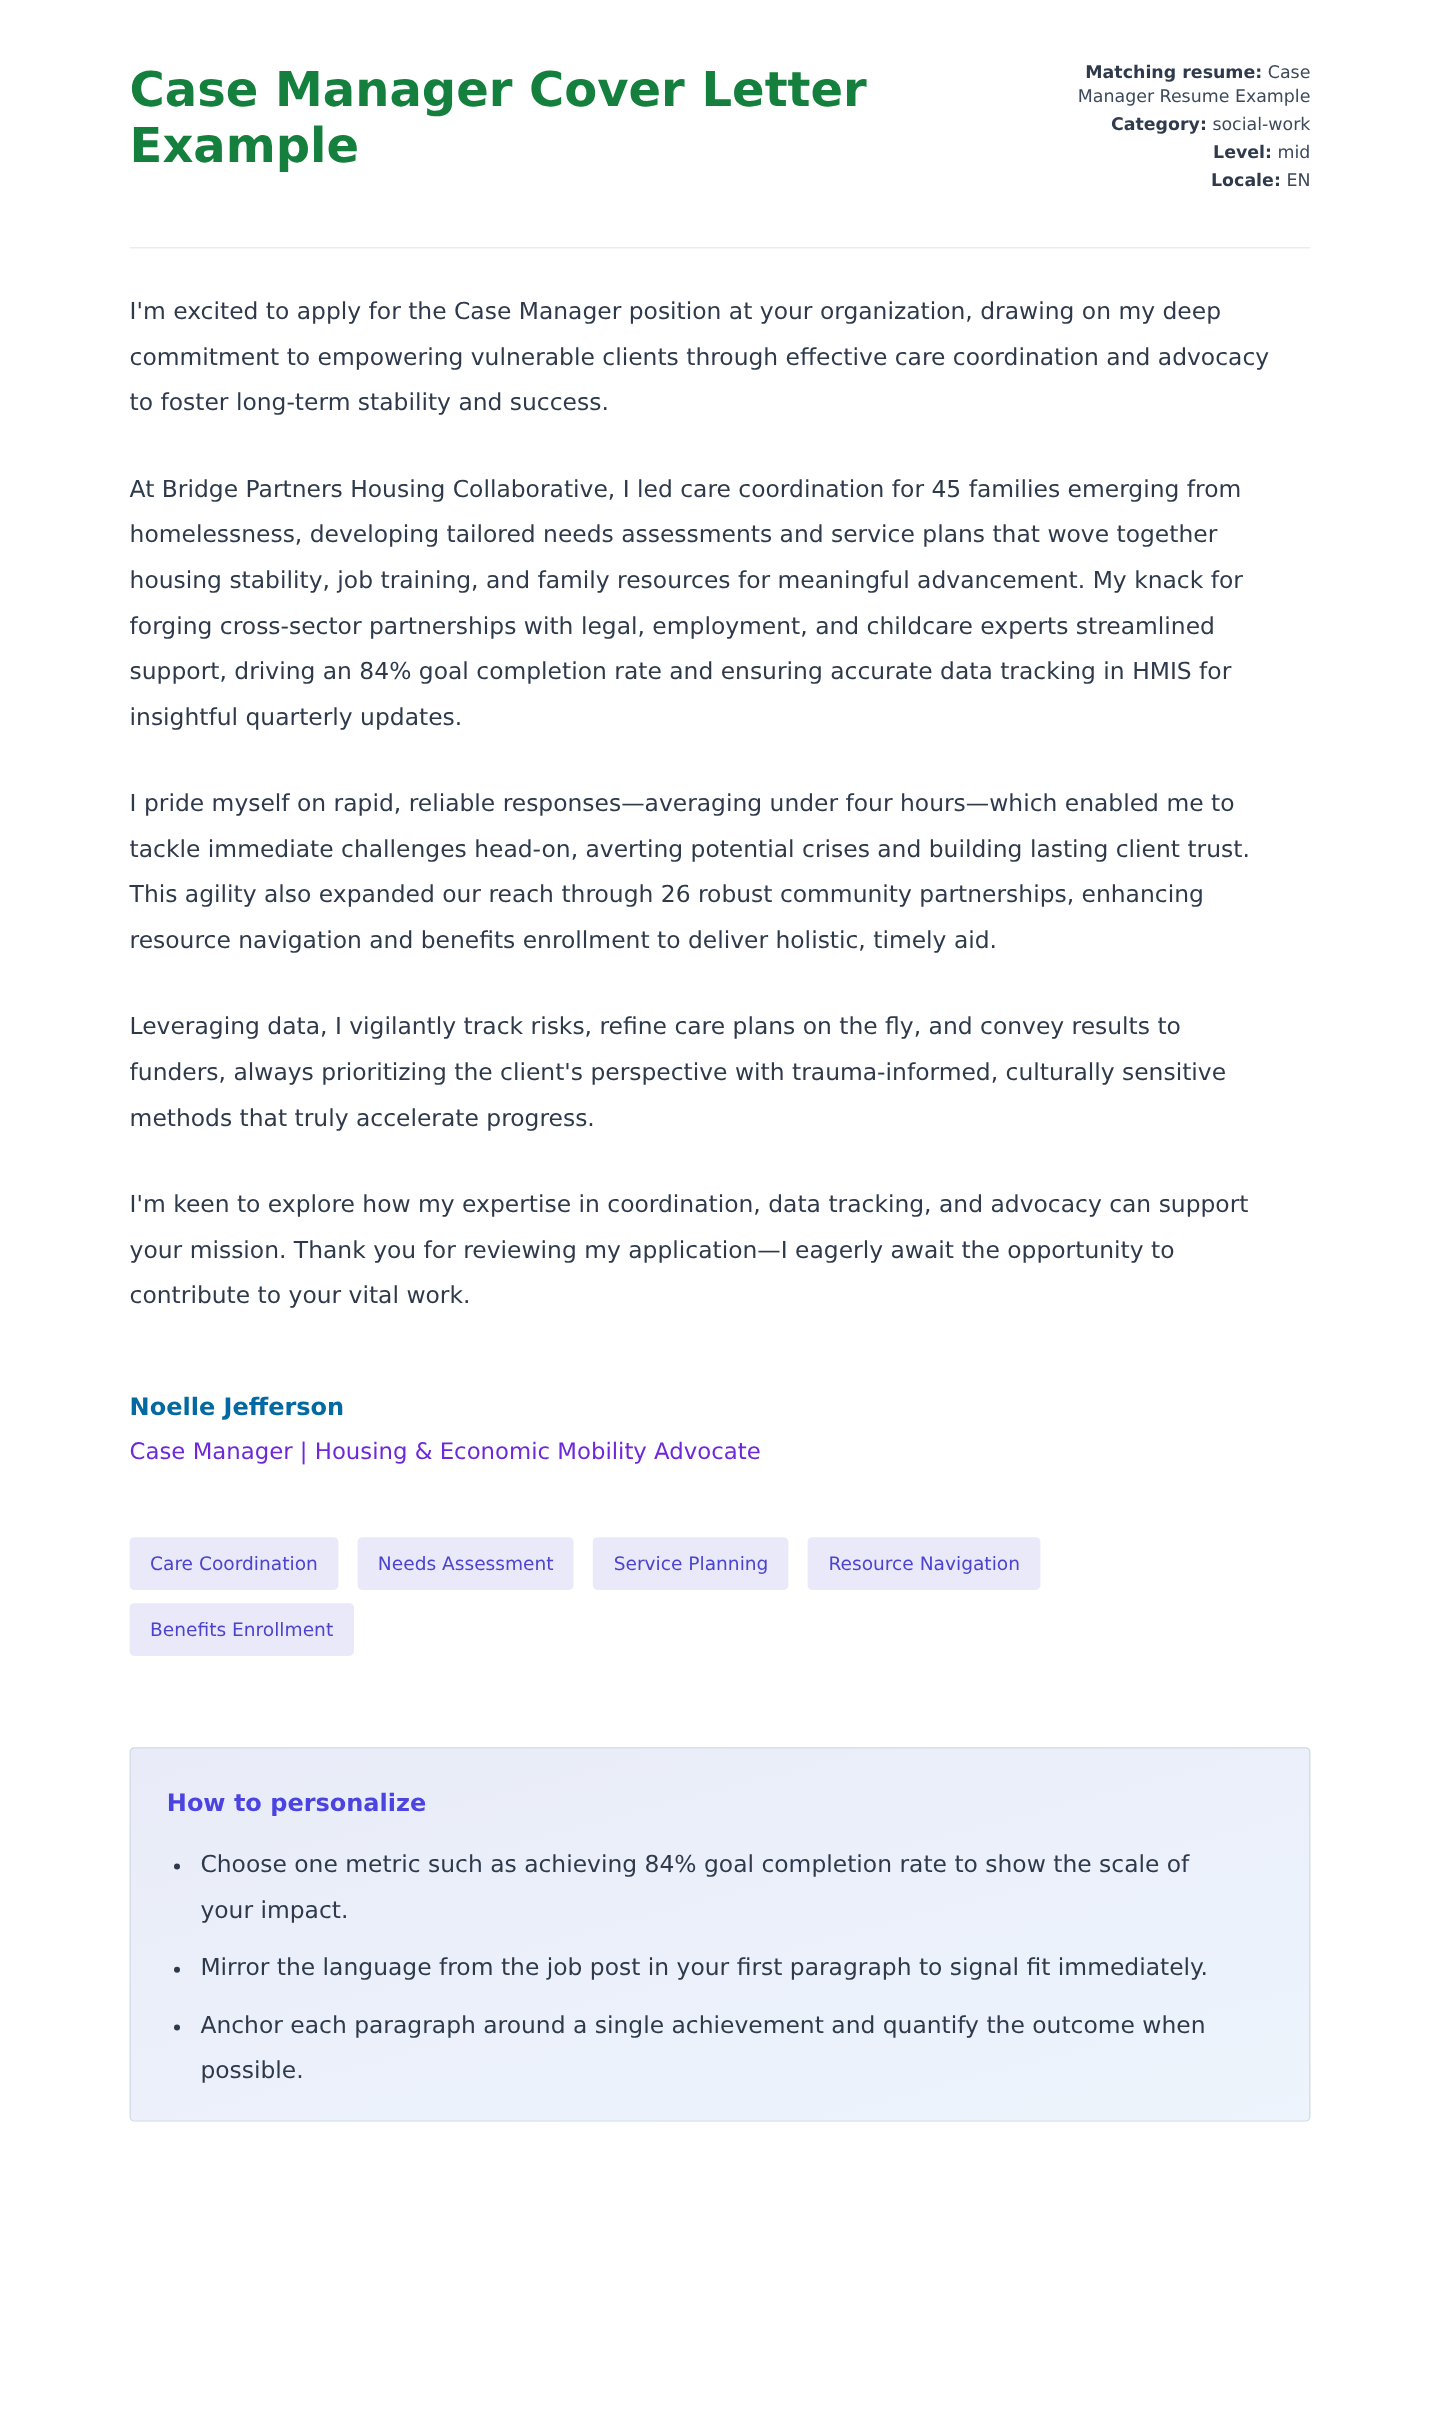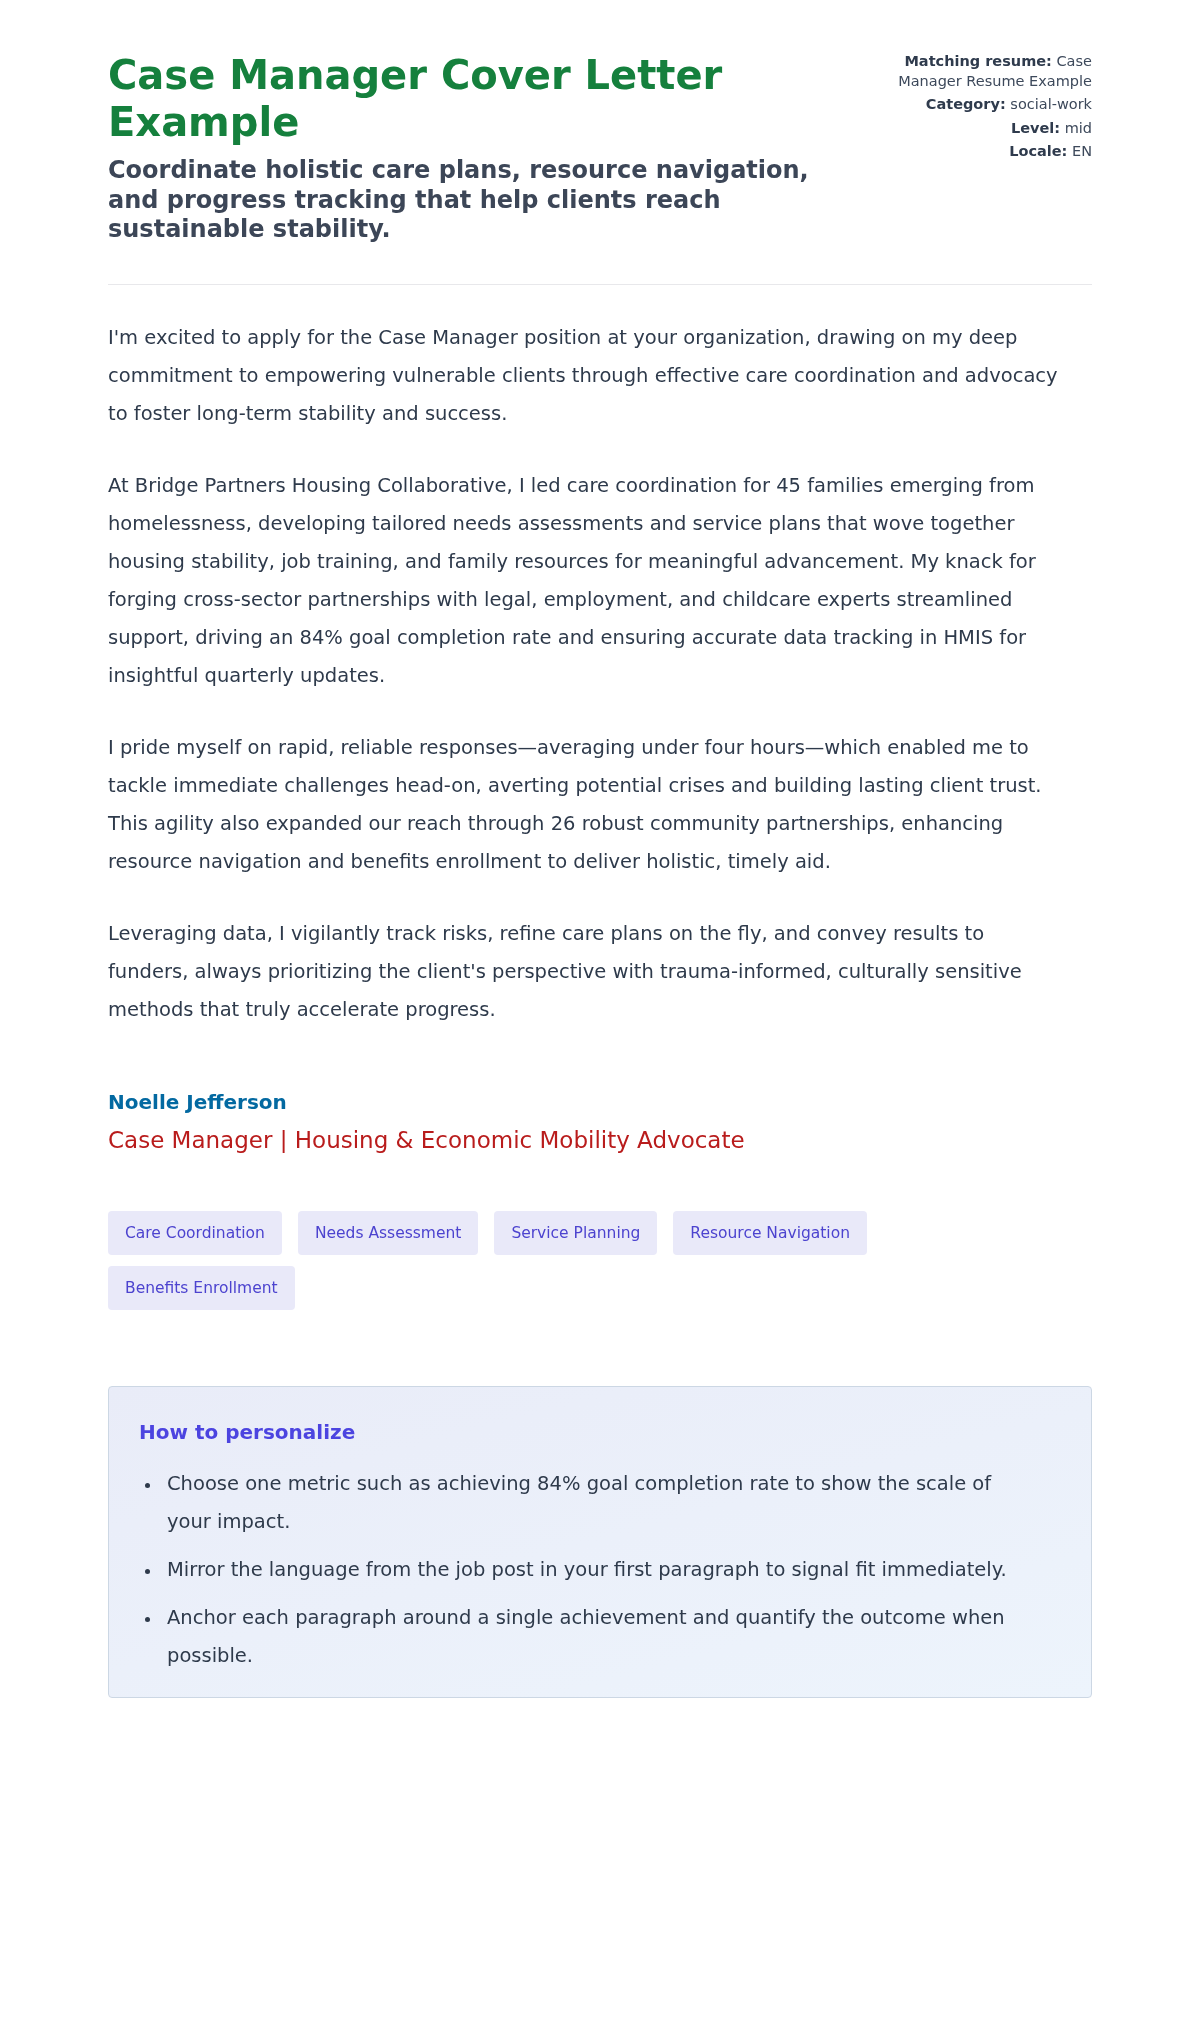"Coordinate holistic care plans, resource" p.page-subtitle { html: <p>Coordinate holistic care plans, resource navigation, and progress tracking that help clients reach sustainable stability.</p> -> none }
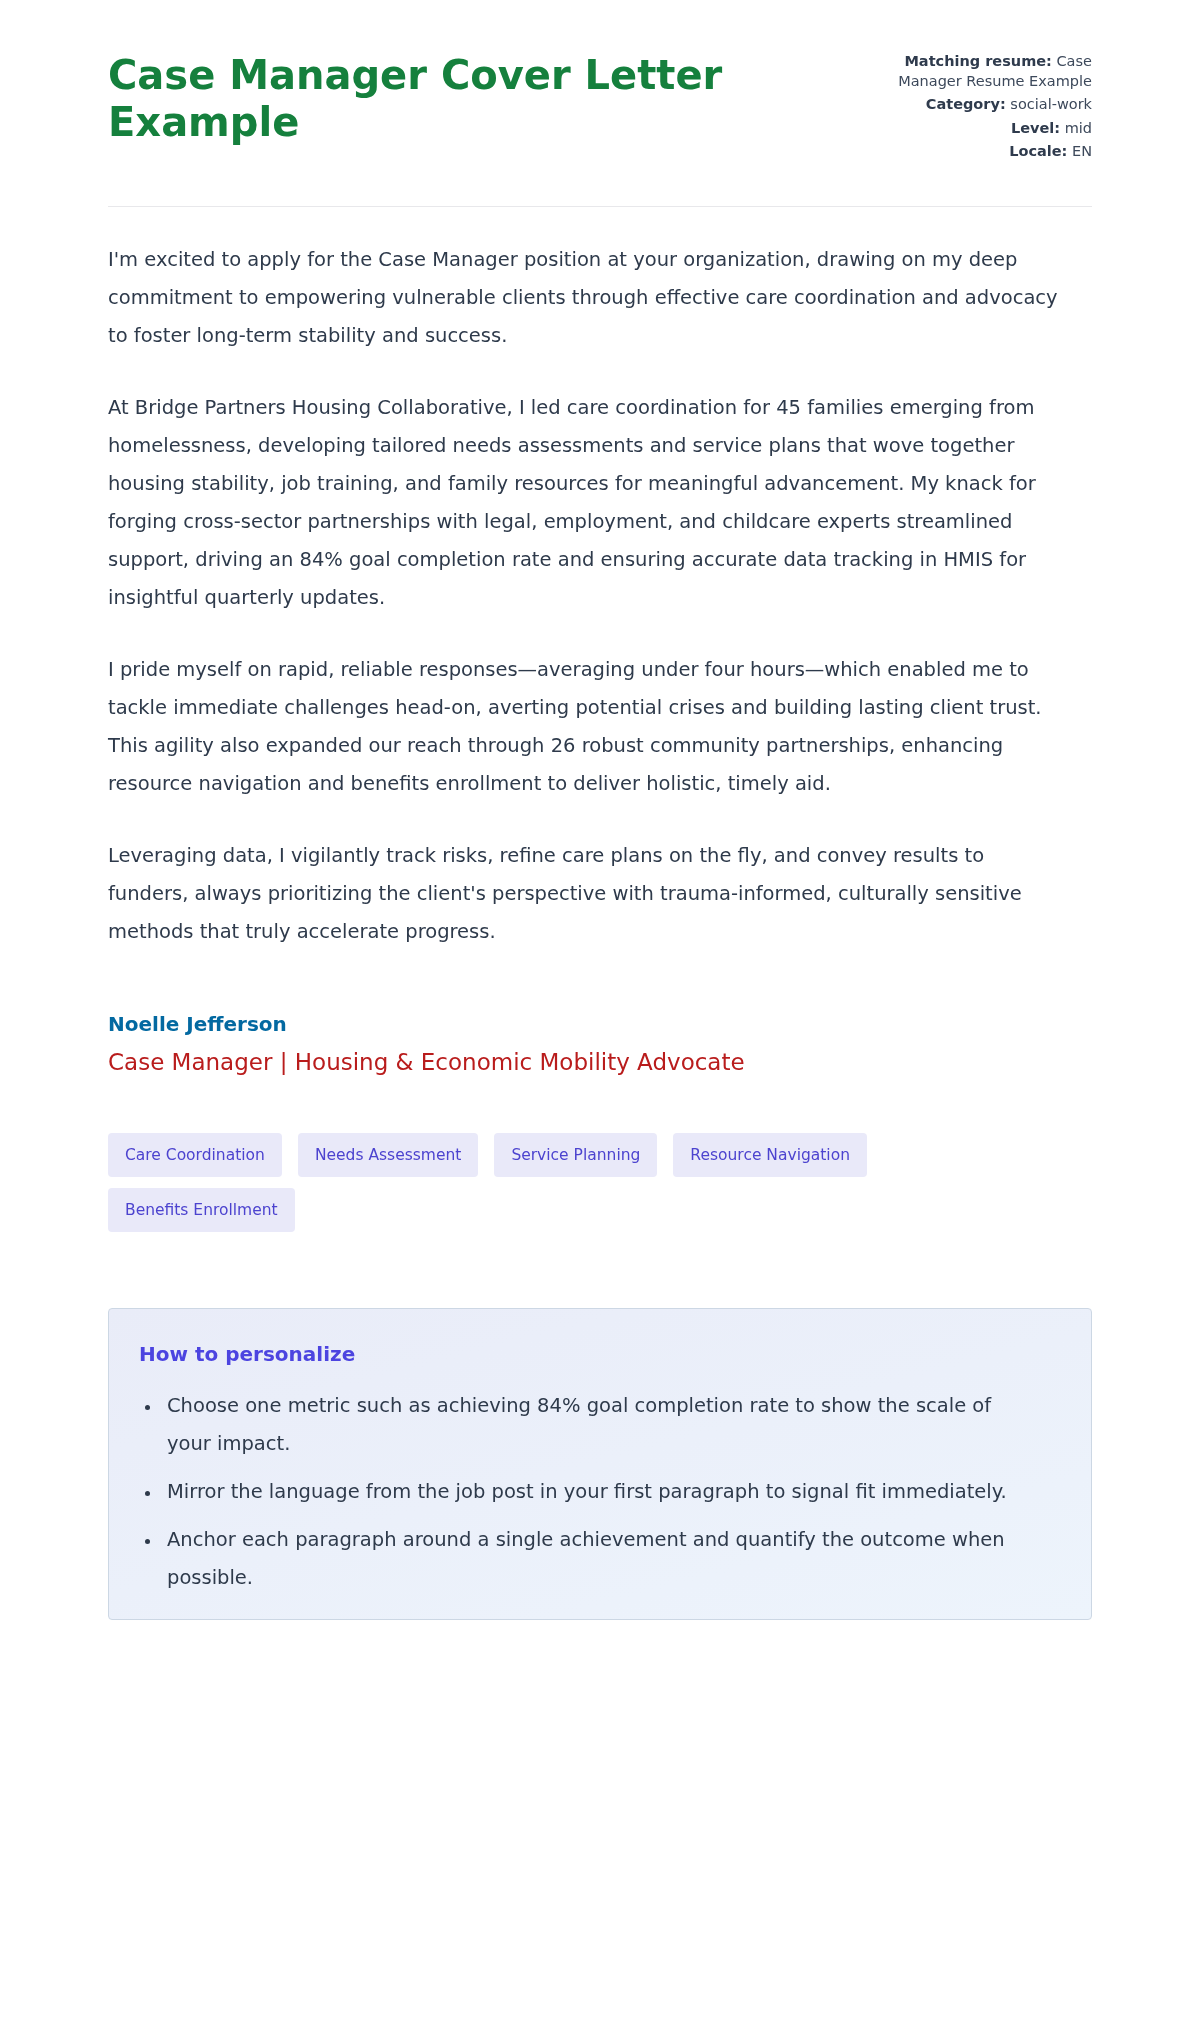"I'm keen to explore how" p.para { html: none -> <p>I'm keen to explore how my expertise in coordination, data tracking, and advocacy can support your mission. Thank you for reviewing my application—I eagerly await the opportunity to contribute to your vital work.</p> }
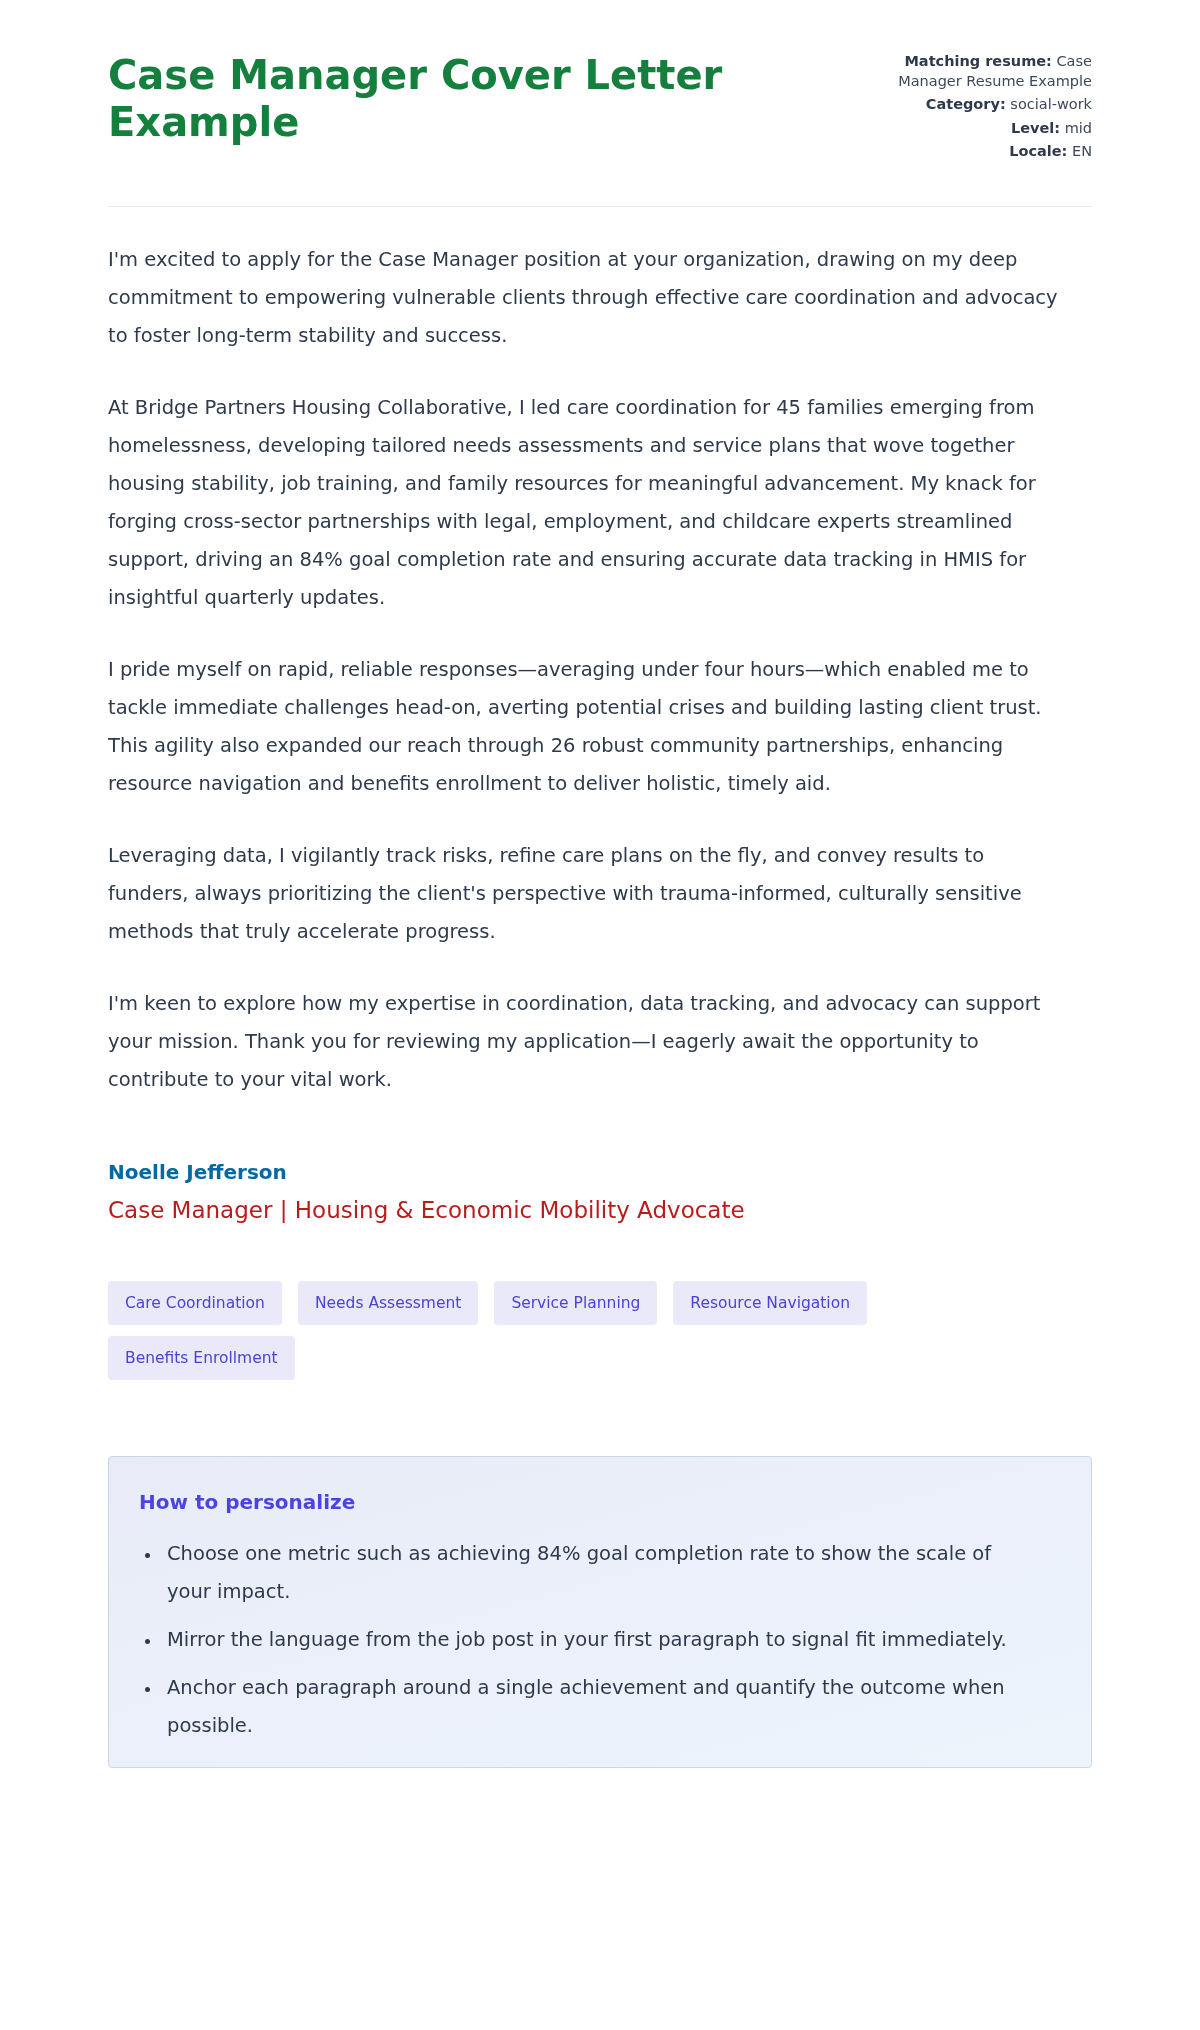"Case Manager | Housing &" .sig-role { color: #b91c1c -> #6d28d9; font-size: 23px -> 19px }
